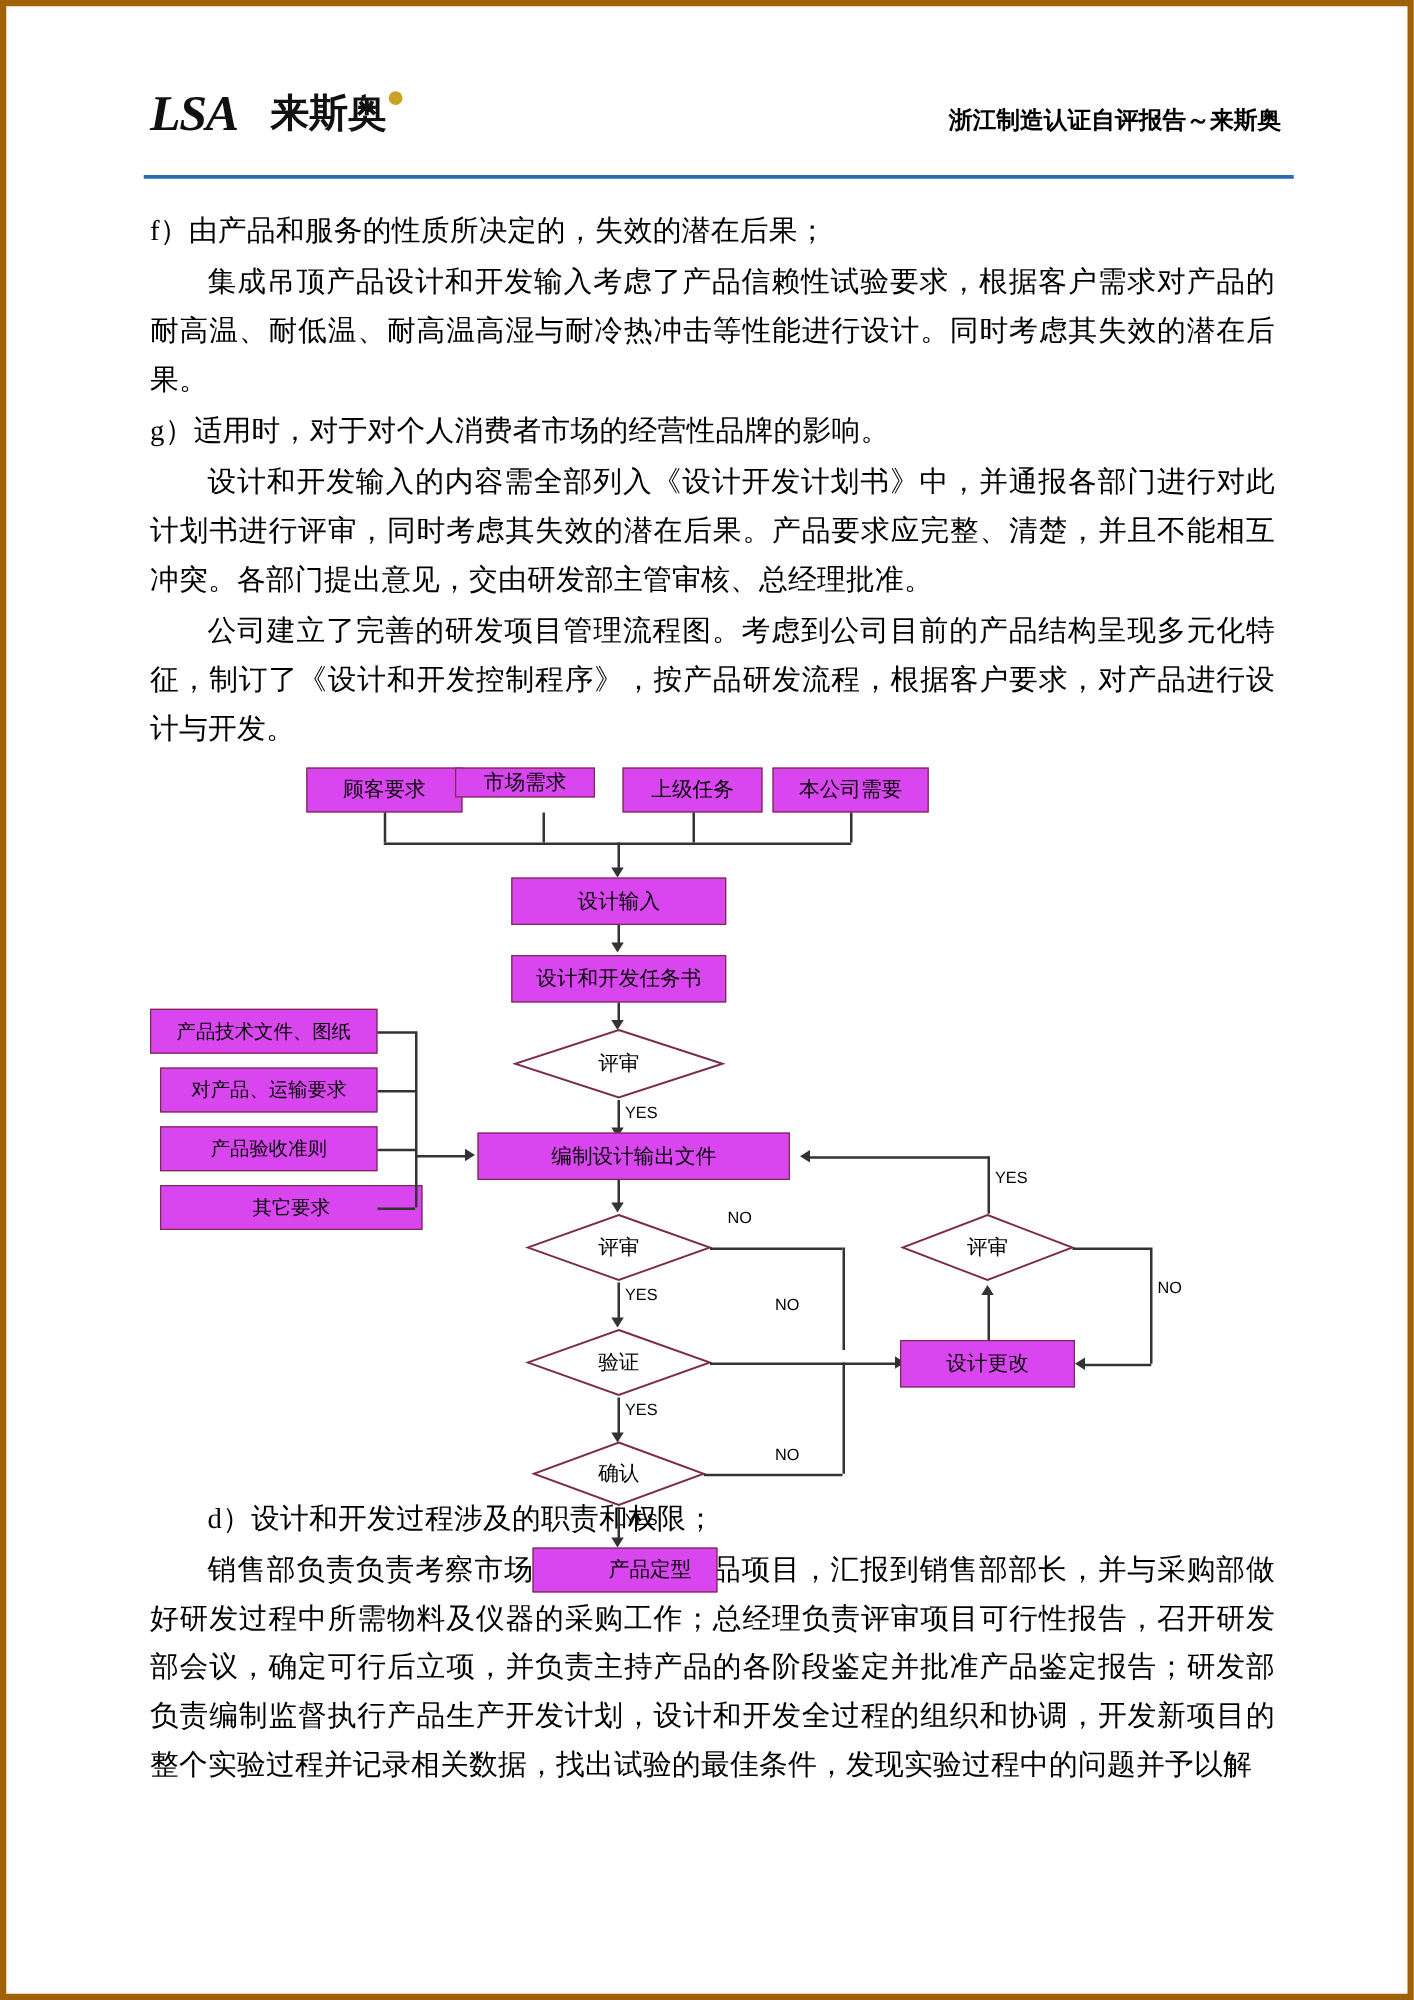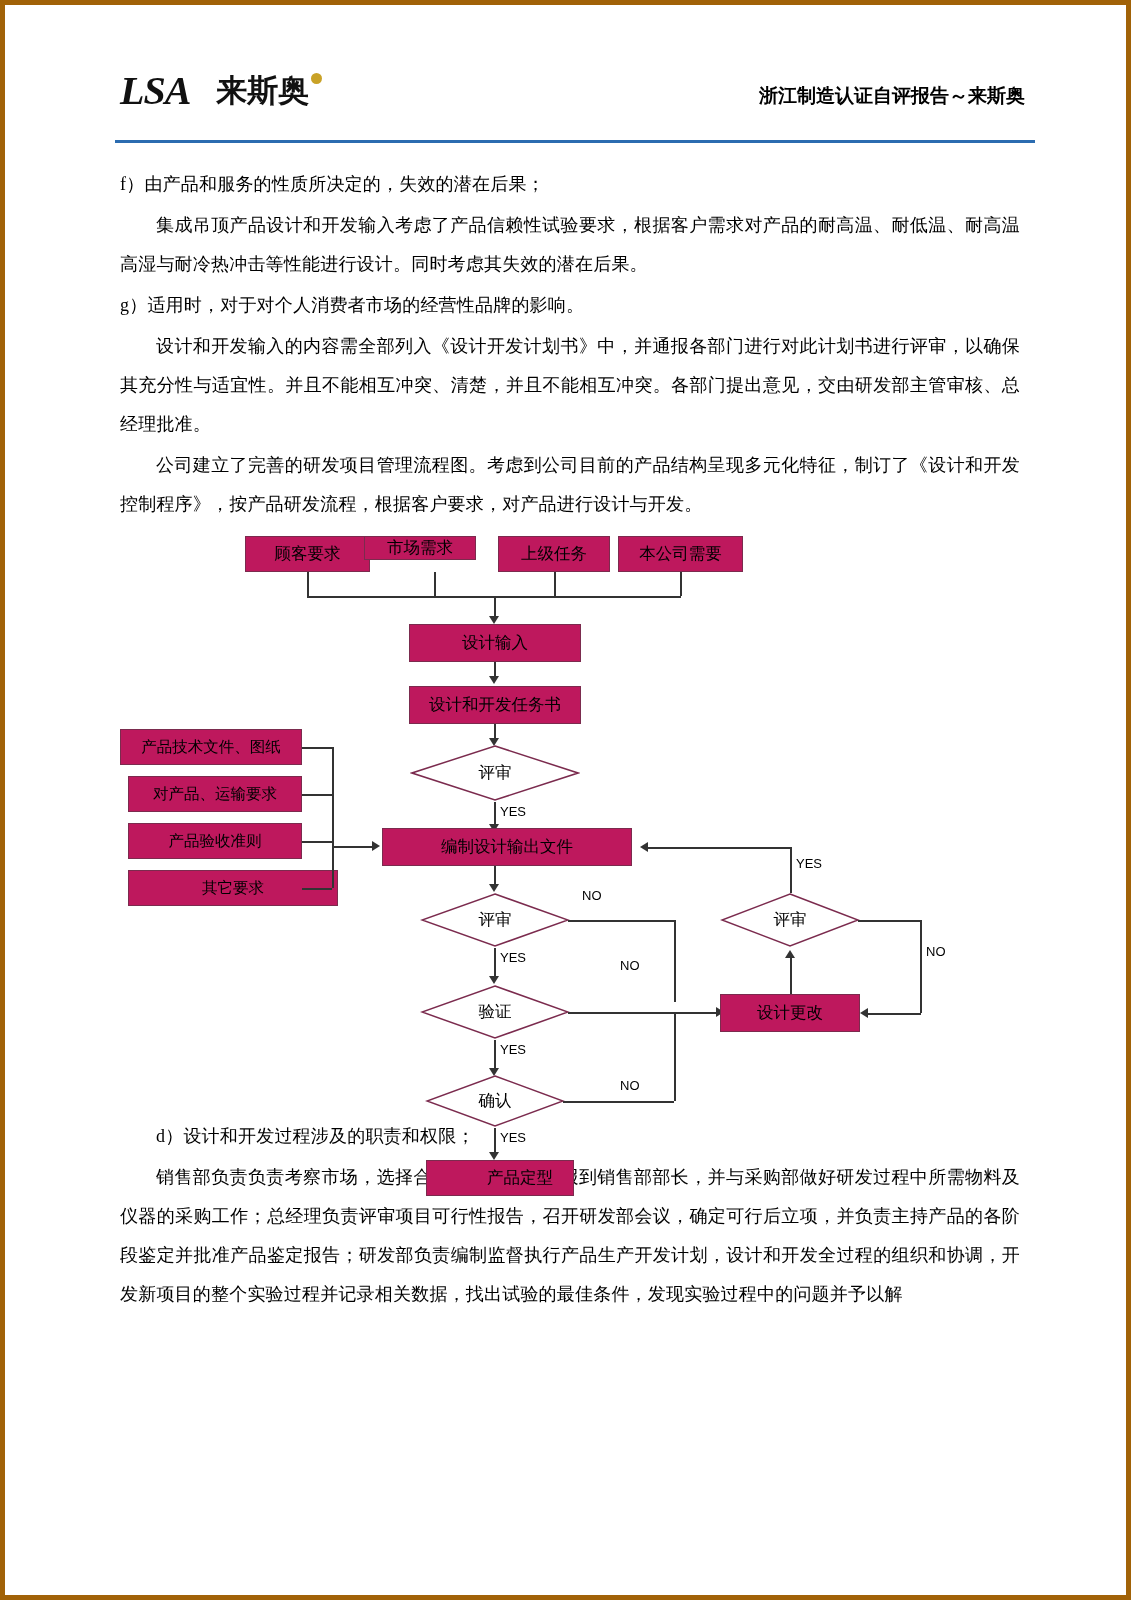"f）由产品和服务的性质所决定的，失效的潜在后果；" p.para { font-size: 18px -> 23px }
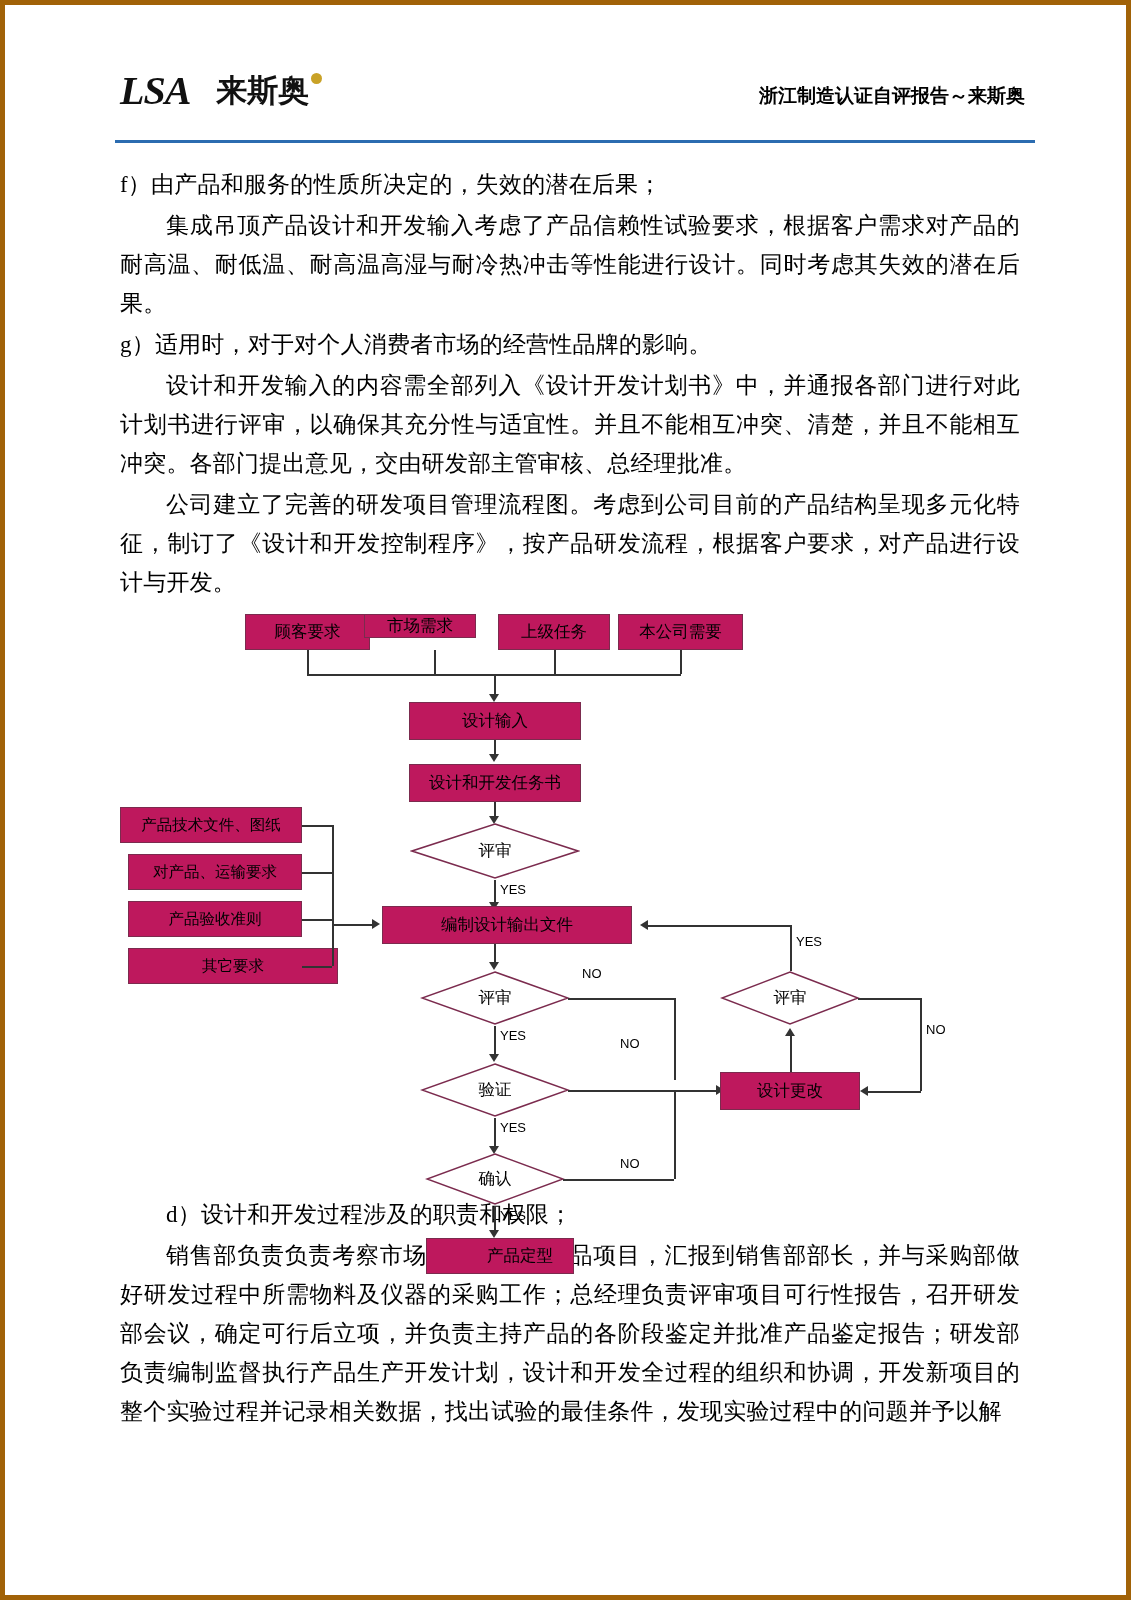"设计和开发输入的内容需全部列入《设计开发计划书》中，并通报各部门进行对此计划书进" p.para { text: 以确保其充分性与适宜性。并且不能相互冲突 -> 同时考虑其失效的潜在后果。产品要求应完整 }
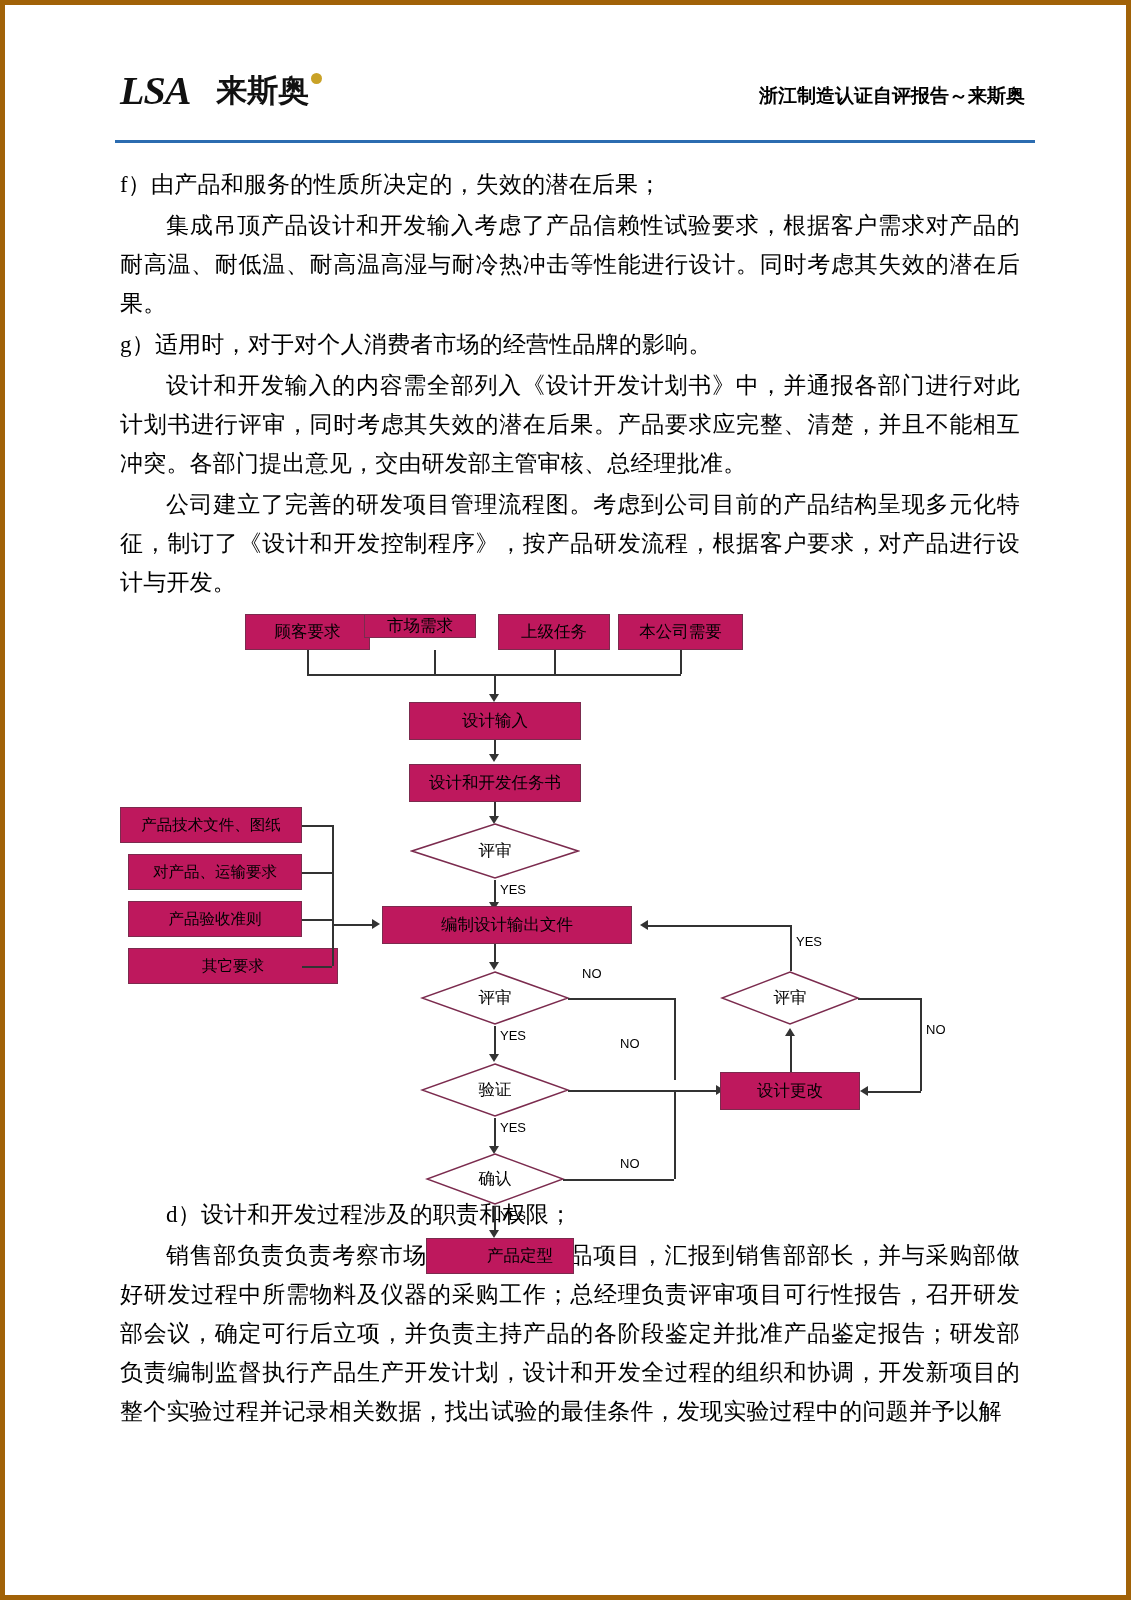"顾客要求" .node { background: #be185d -> #d946ef }
